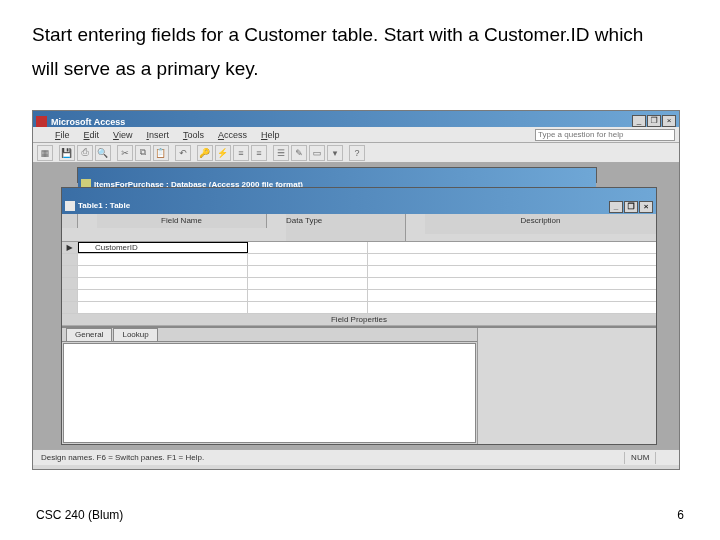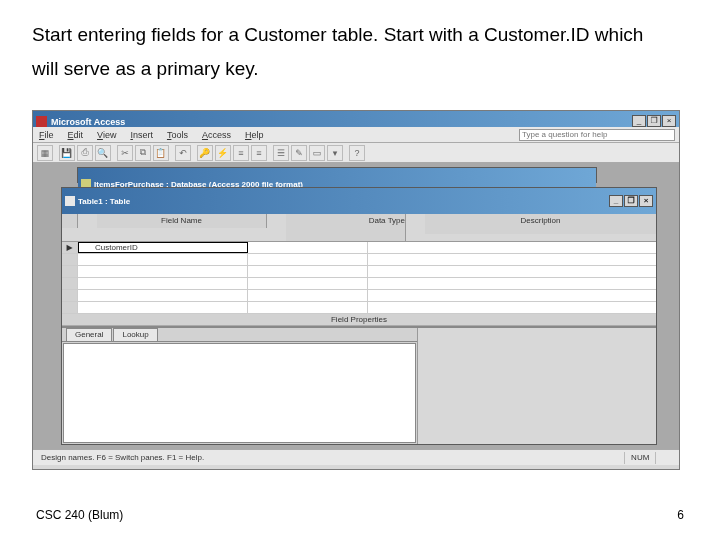"File" .menubar { padding-left: 6px -> 22px }
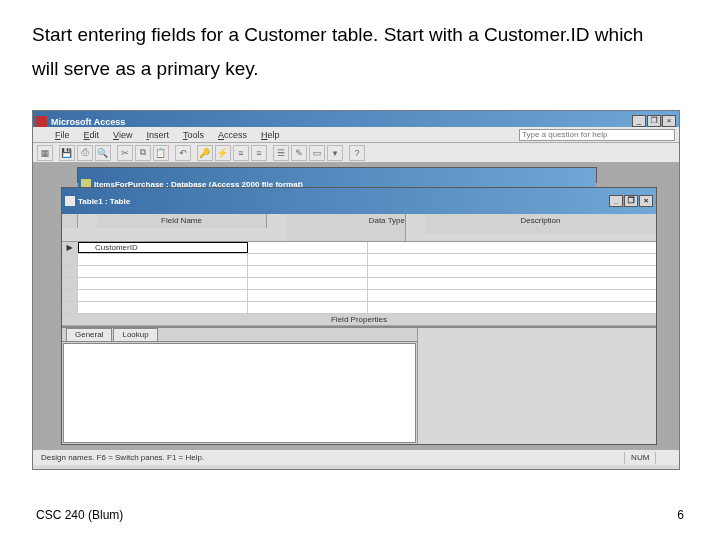"Type a question for help" .help-box input { width: 156px -> 140px }
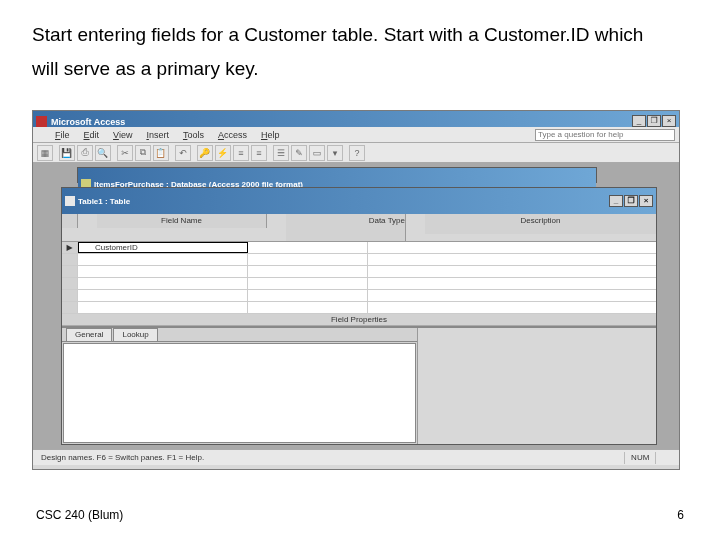"Table1 : Table" .table-titlebar { align-items: center -> flex-start }
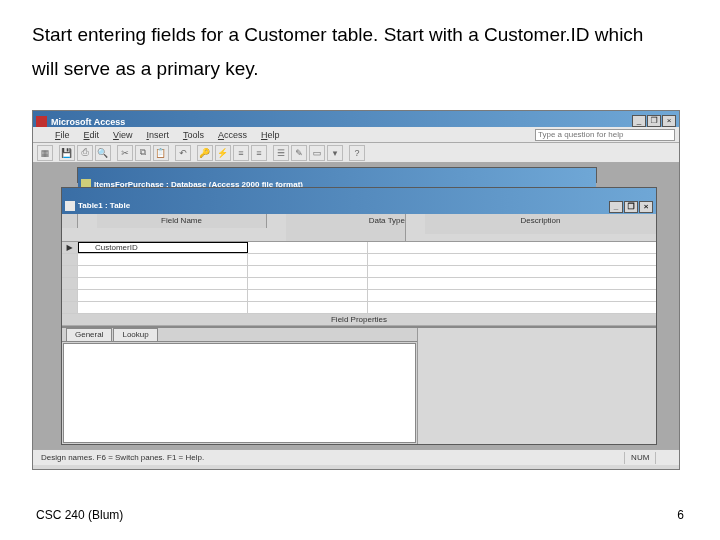"Data Type" .gh-type { text-align: right -> left }
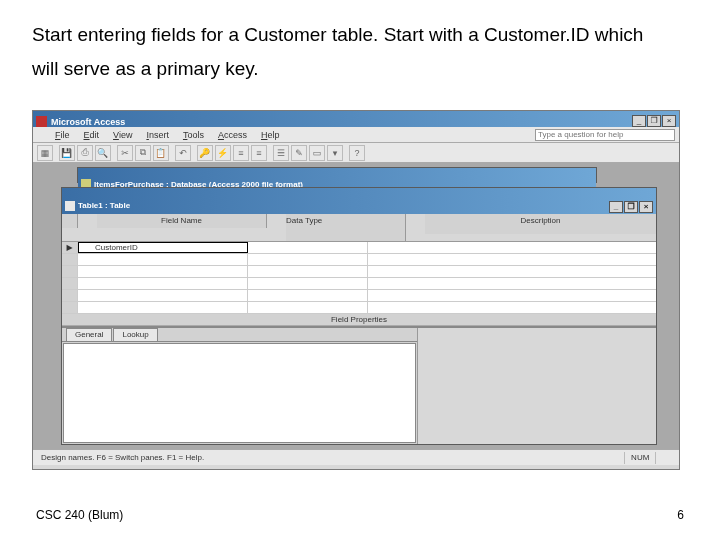"General" .fp-left { width: 356px -> 416px }
